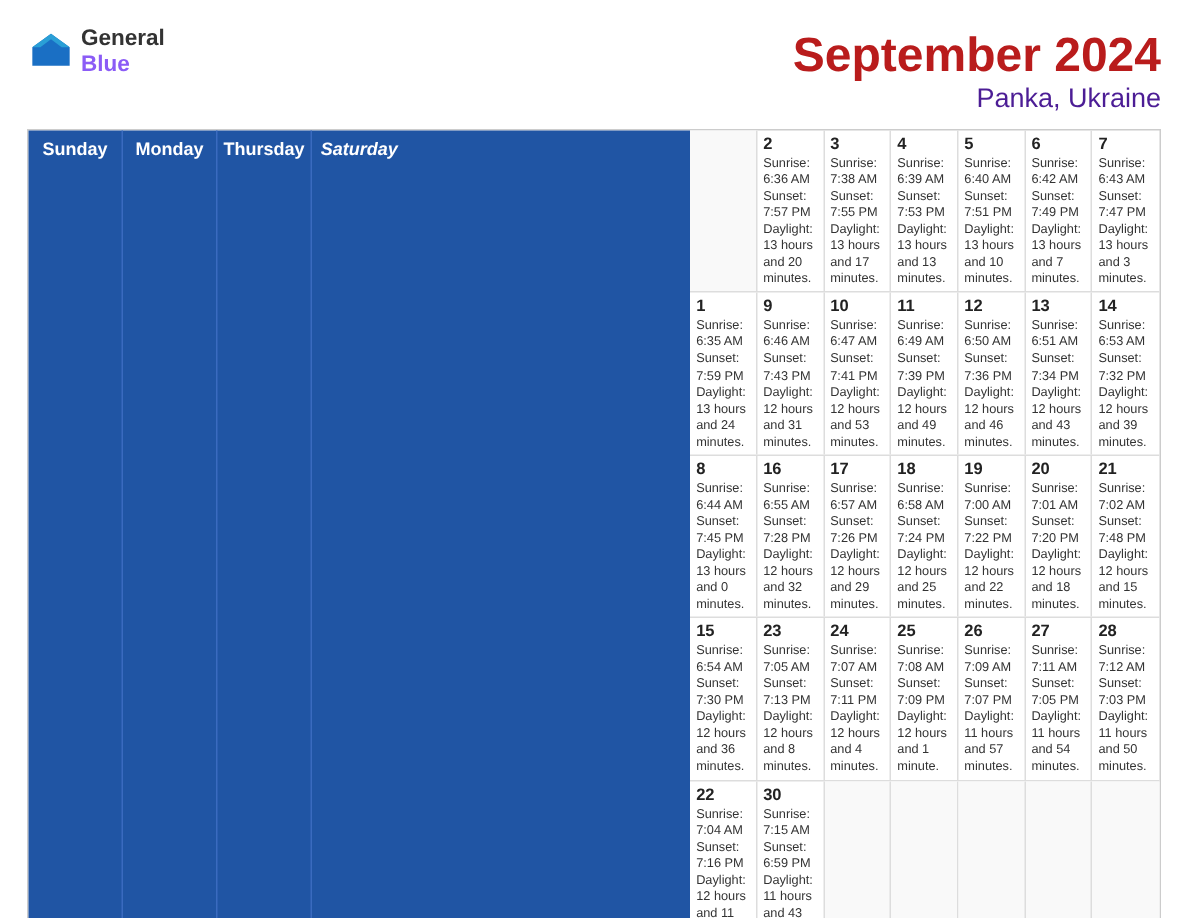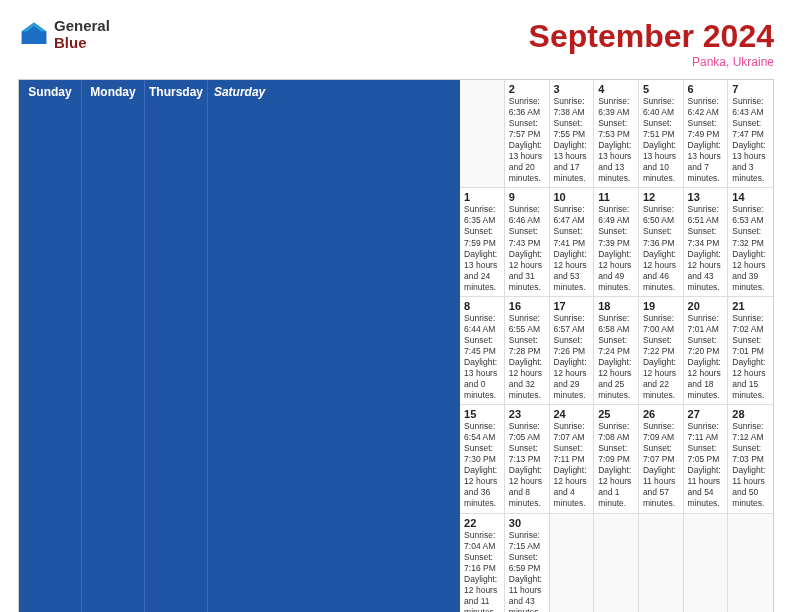"Blue" div { color: #7f1d1d -> #8b5cf6 }
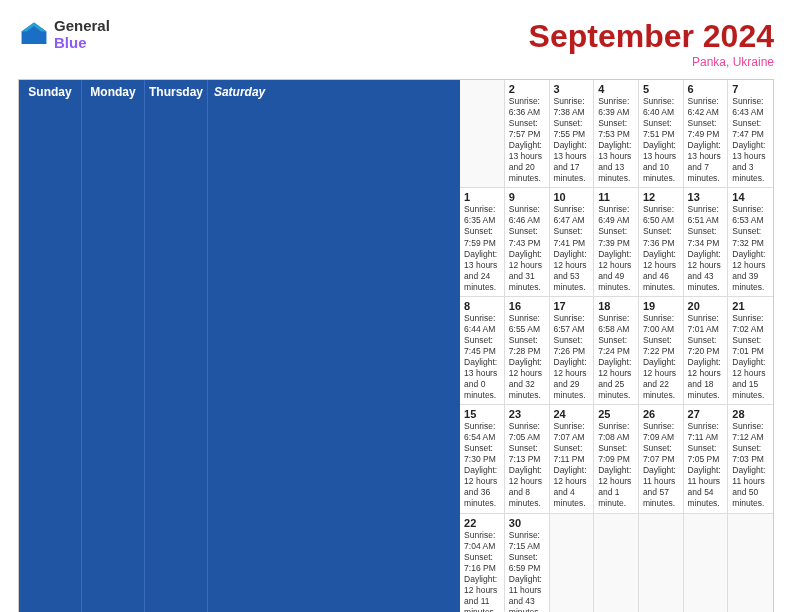"Panka, Ukraine" .subtitle { color: #ec4899 -> #4c1d95; font-size: 12px -> 18px }
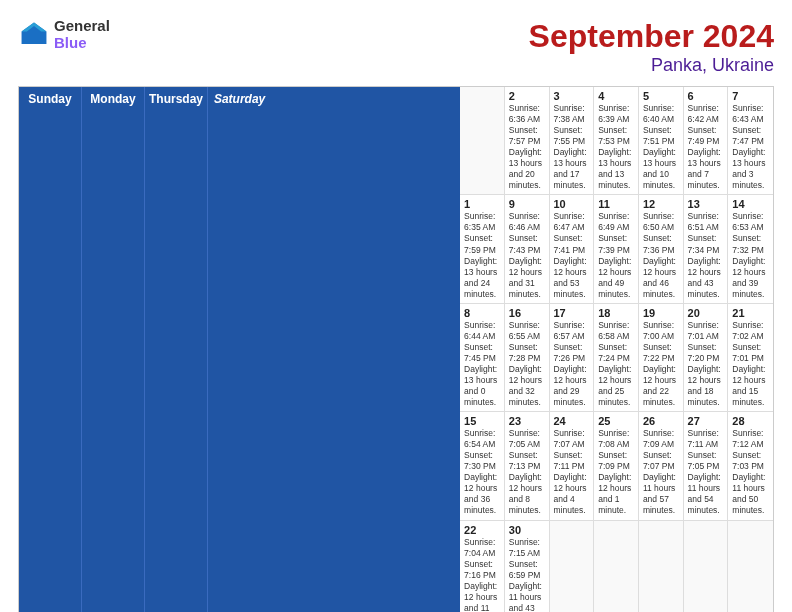"Sunset: 7:01 PM" span.cell-line { text: 7:01 -> 7:48 }
